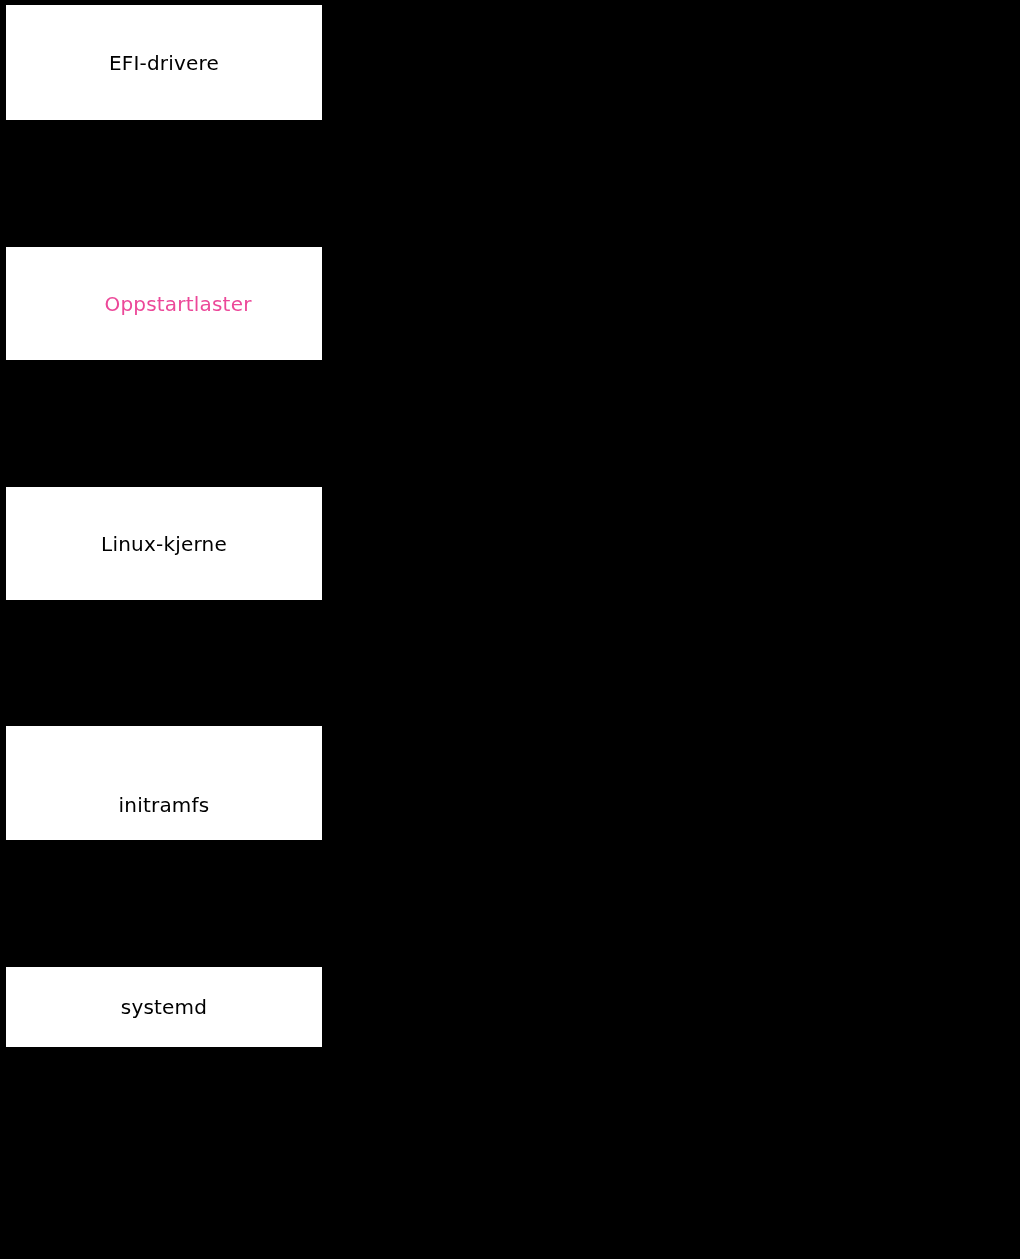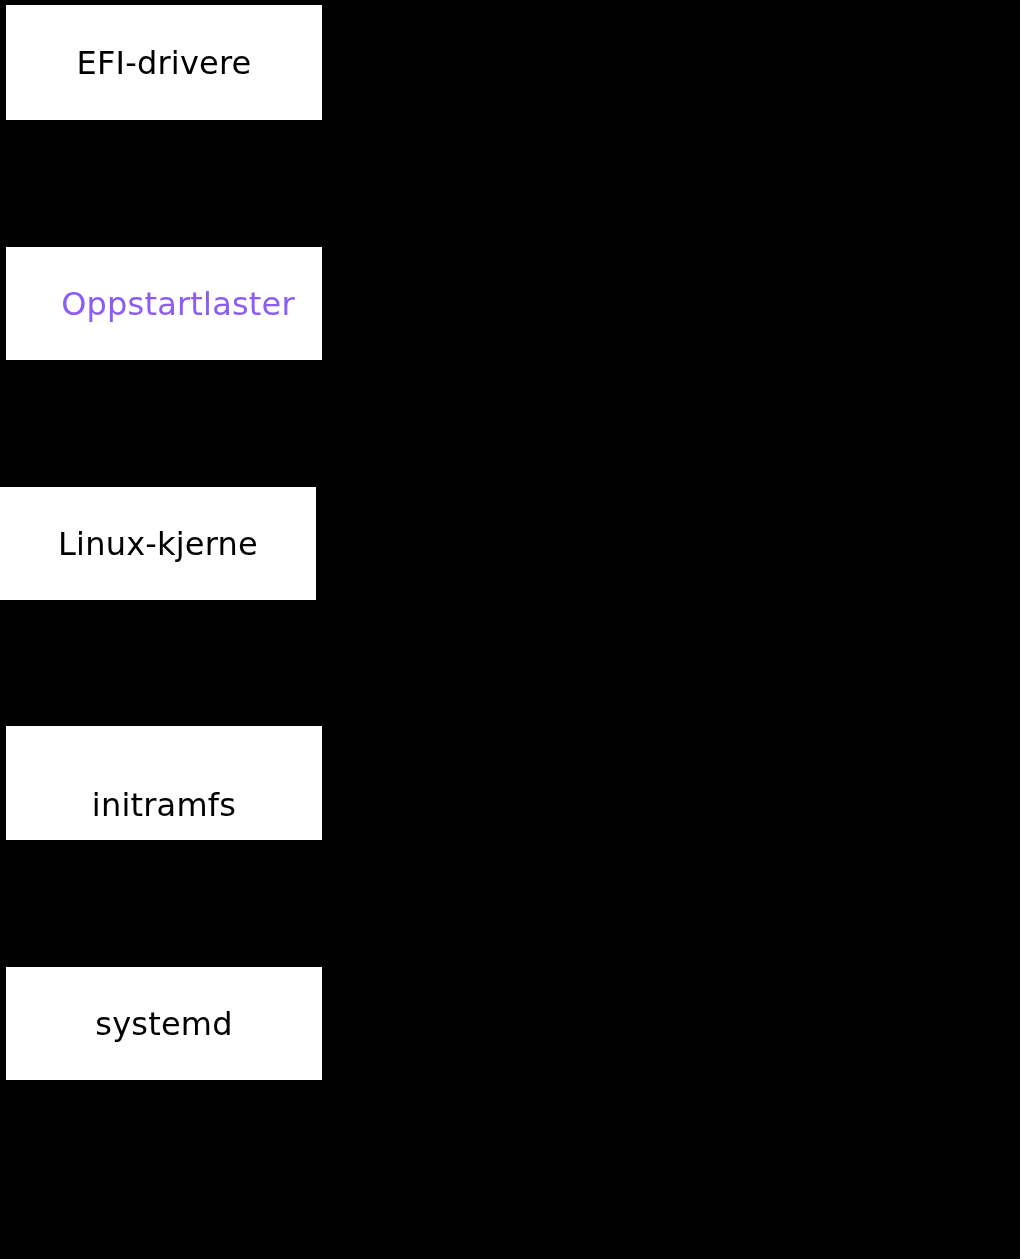"EFI-drivere" .node-label { font-size: 32px -> 20px }
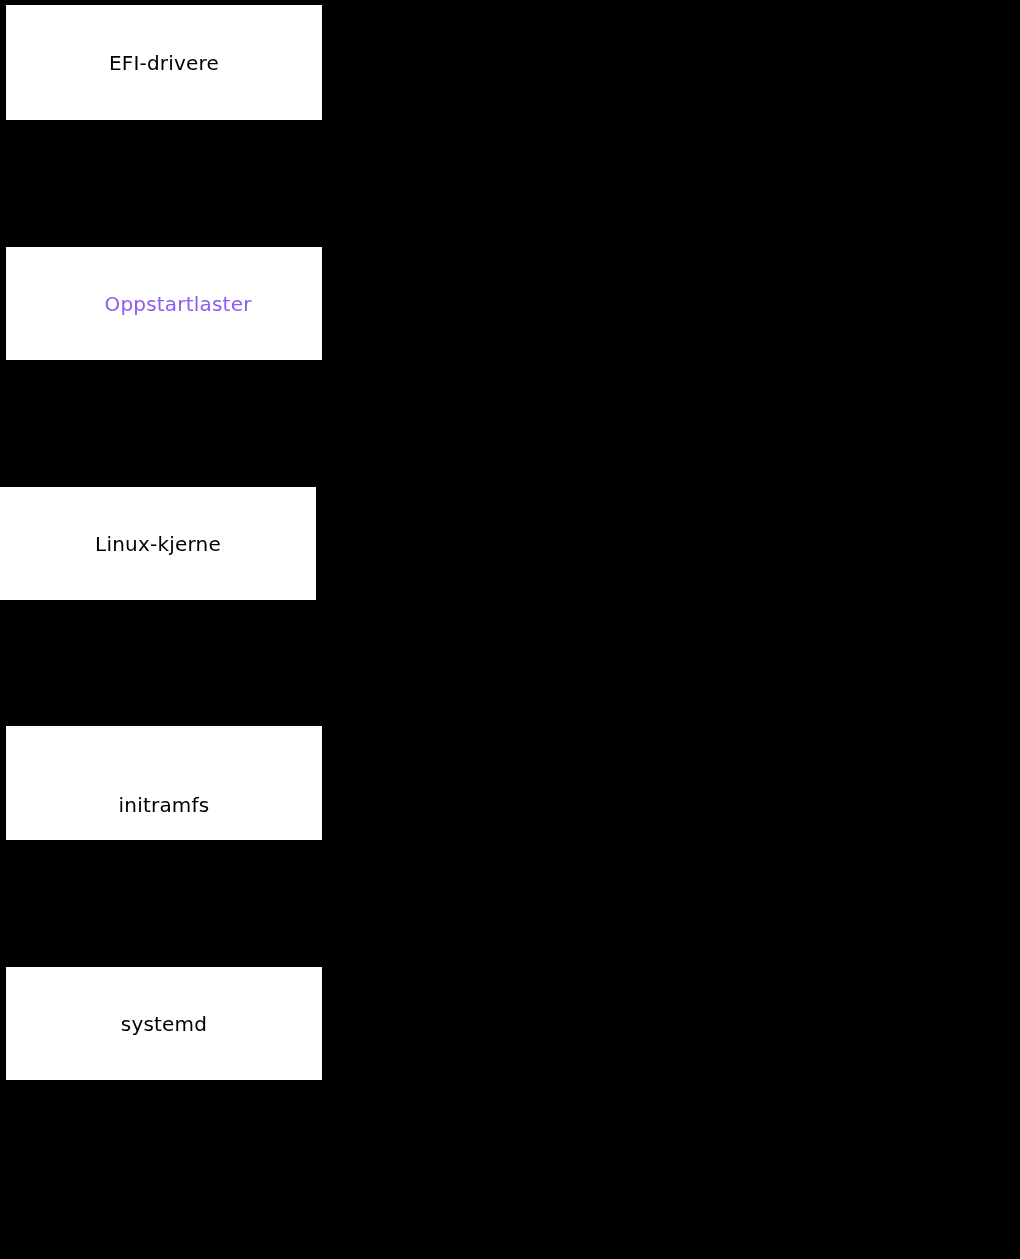"Oppstartlaster" span.node-label { color: #8b5cf6 -> #ec4899 }
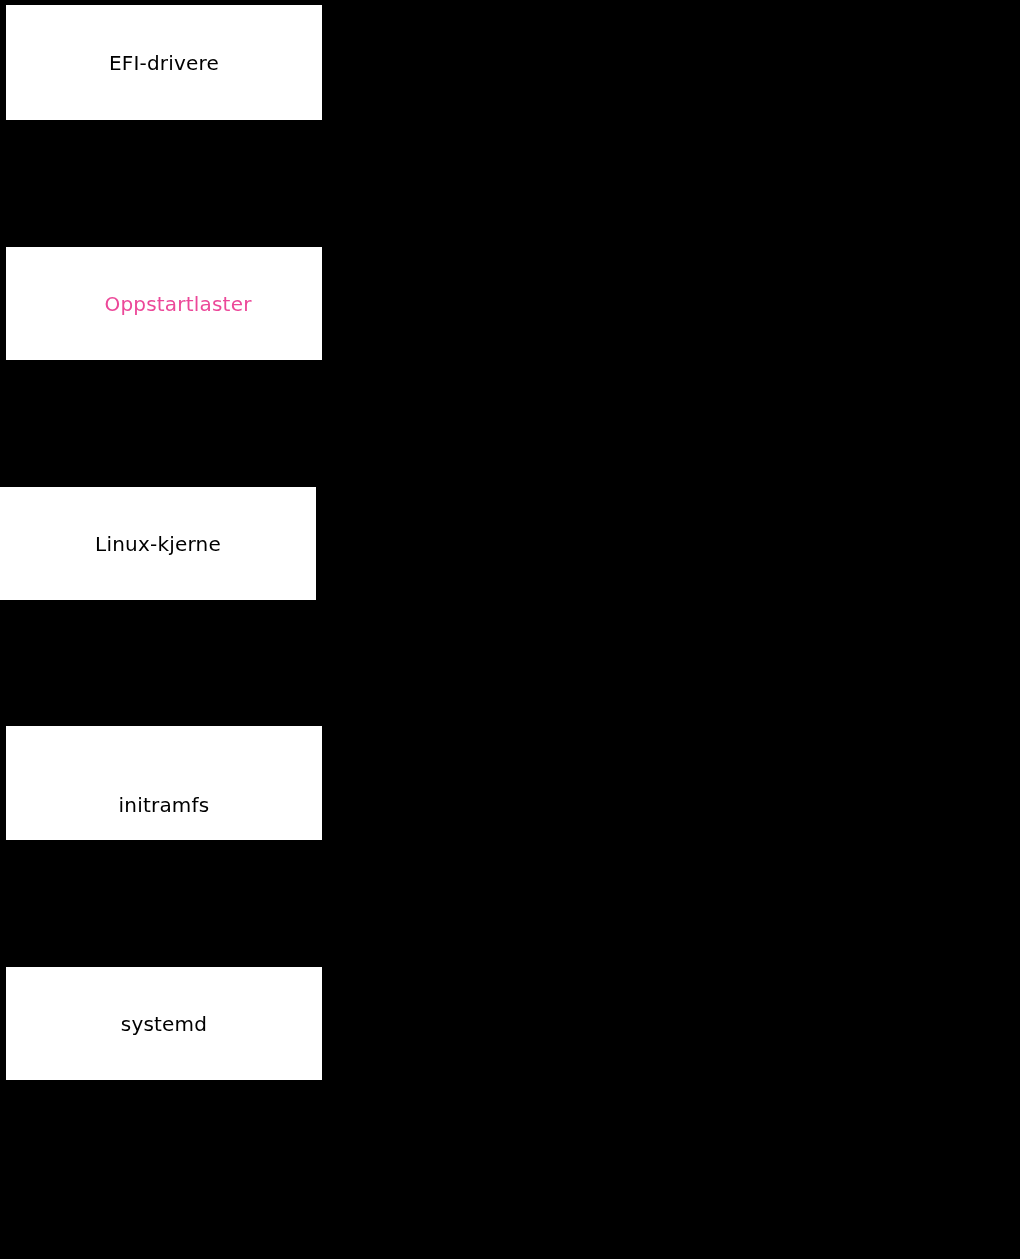"Linux-kjerne" div.node-box { left: 0 -> 6px }
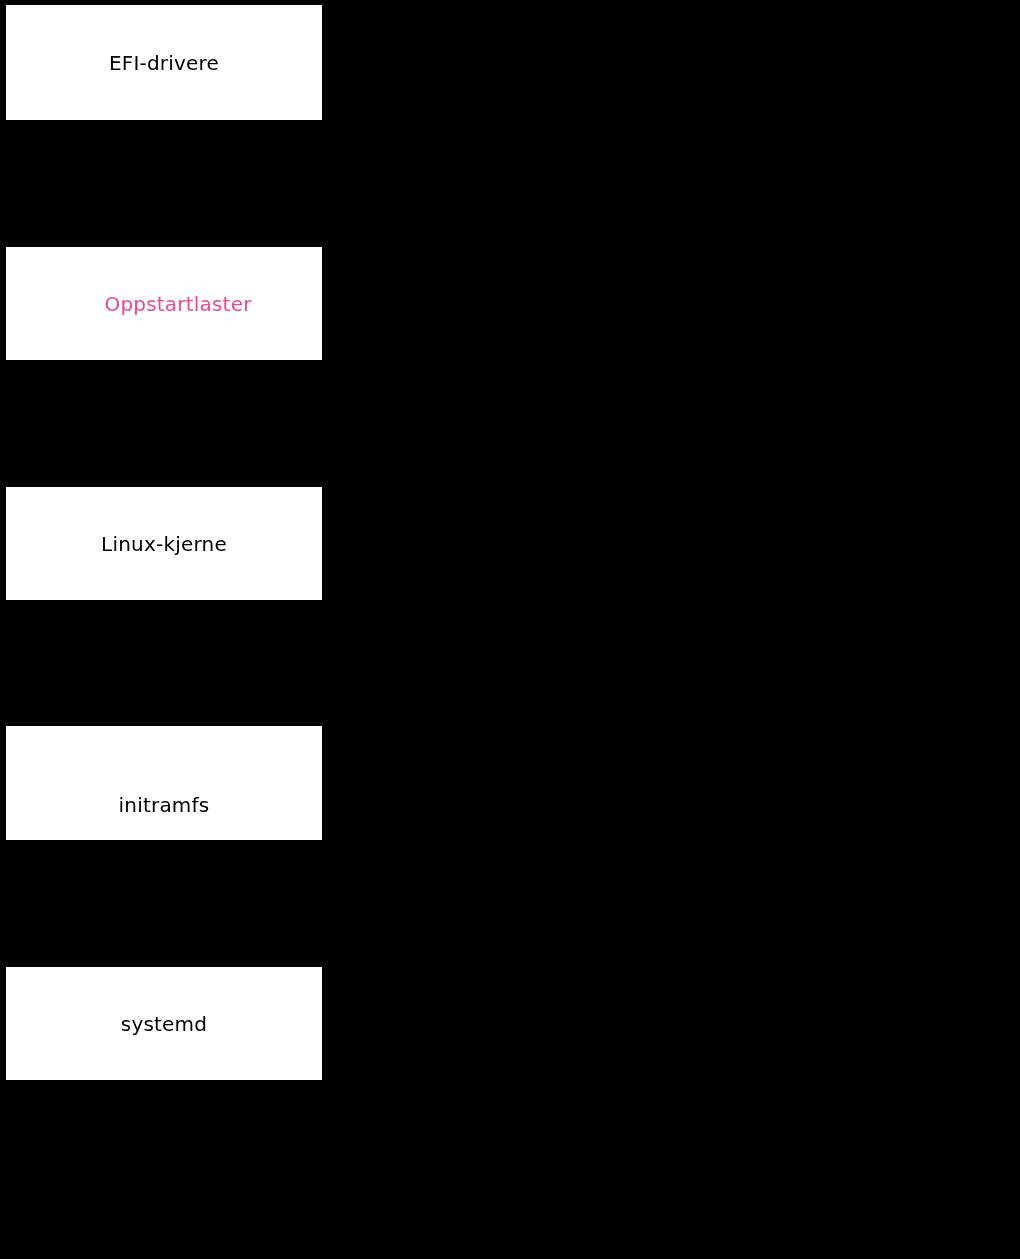"systemd" div.node-box { height: 113px -> 80px }
